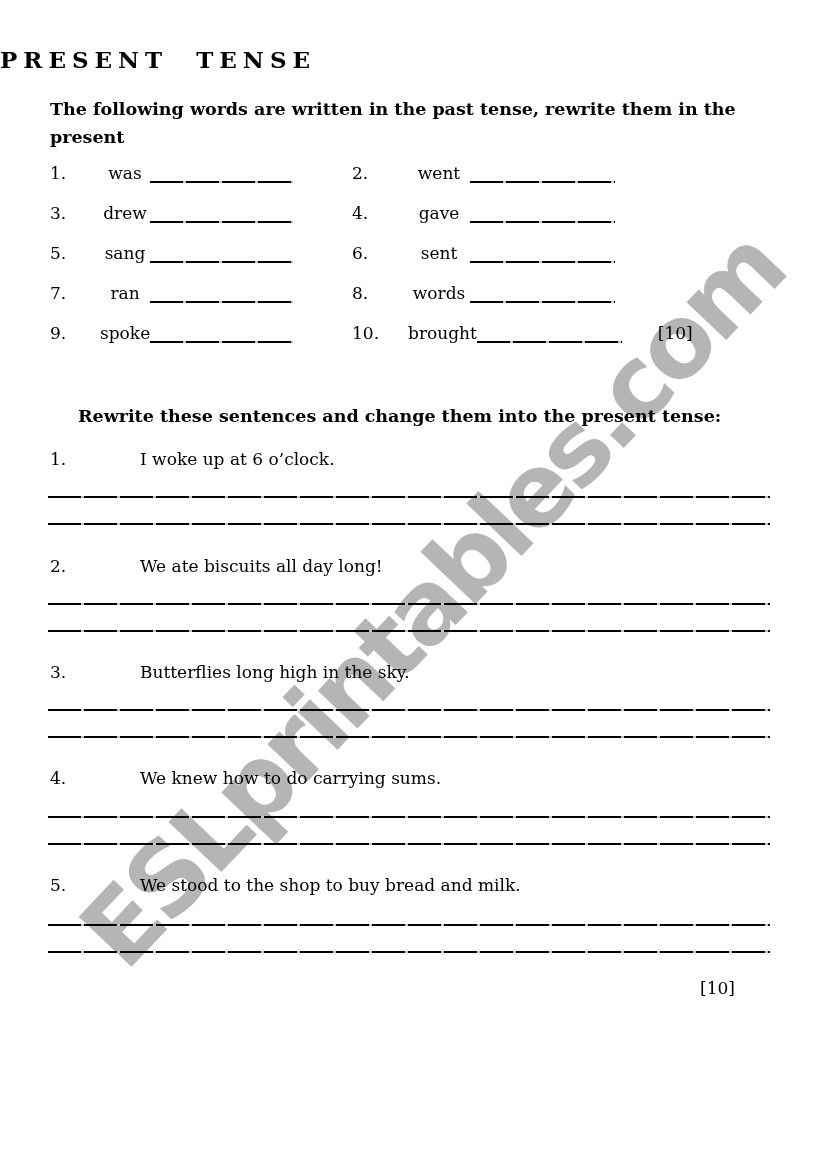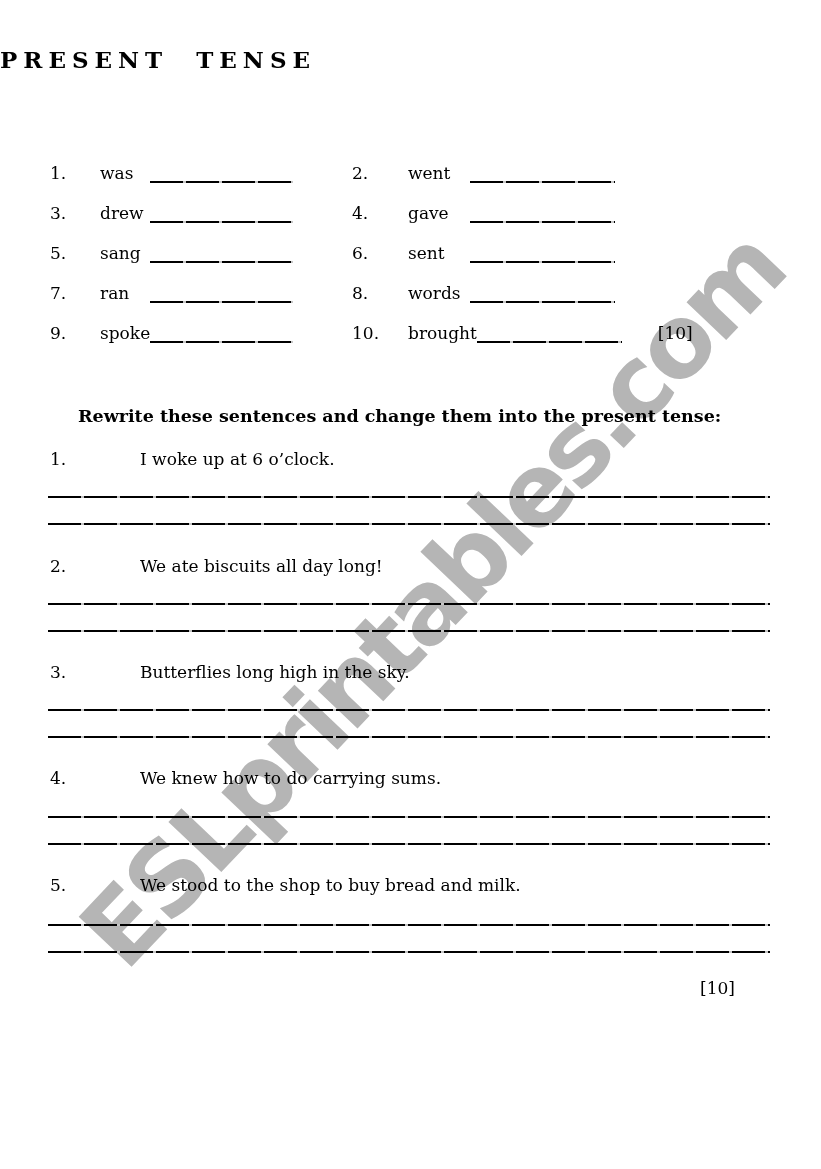"The following words are written" div { html: none -> <div>The following words are written in the past tense, rewrite them in the present</div> }
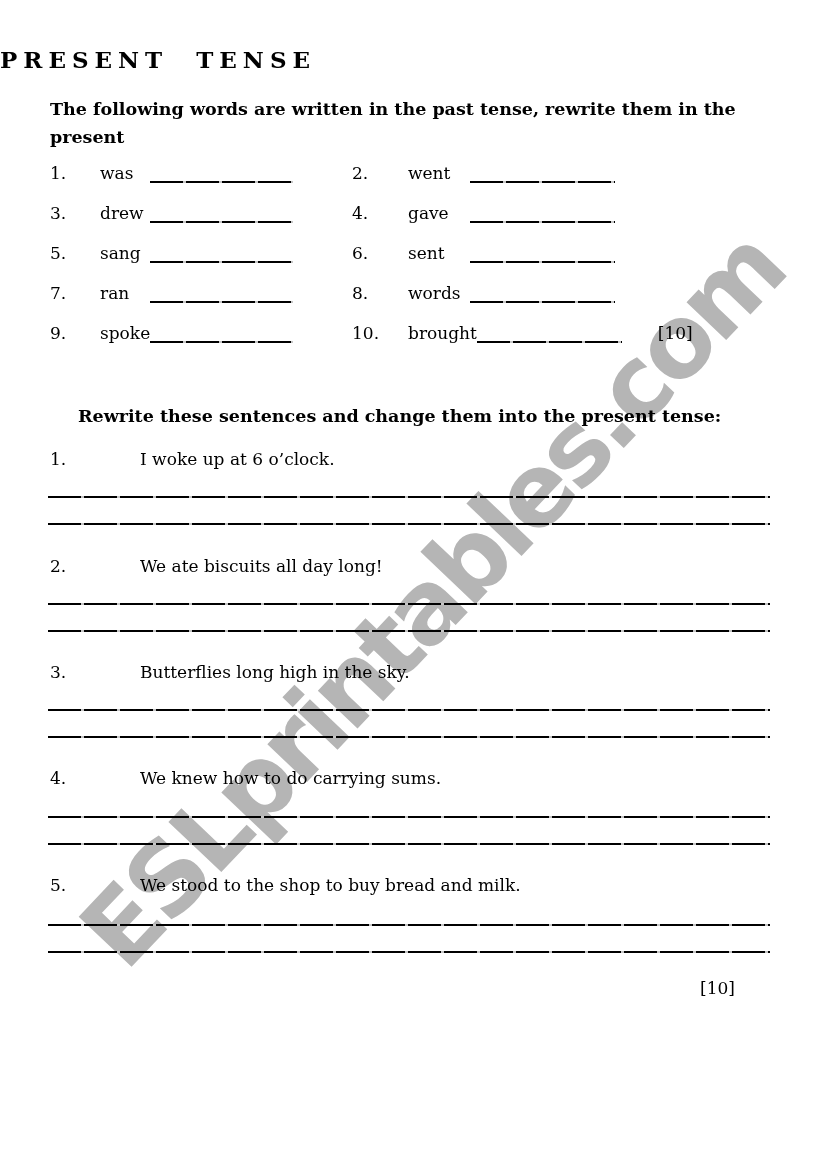"was" .word { text-align: none -> center }
